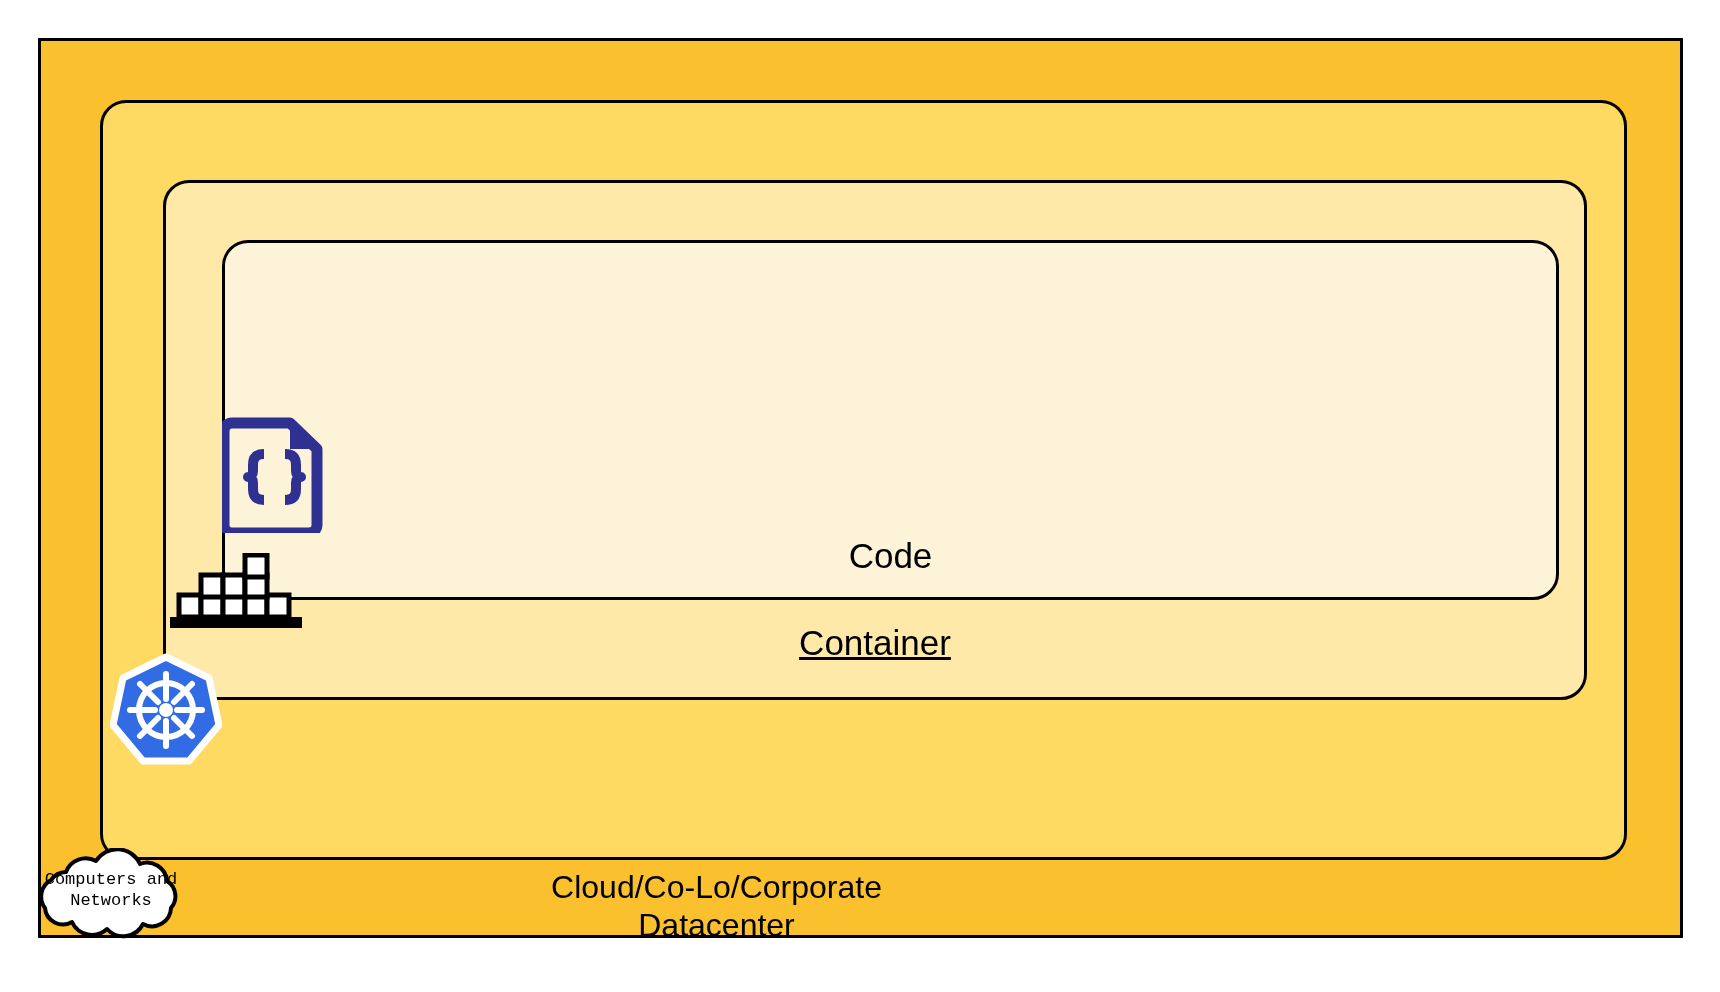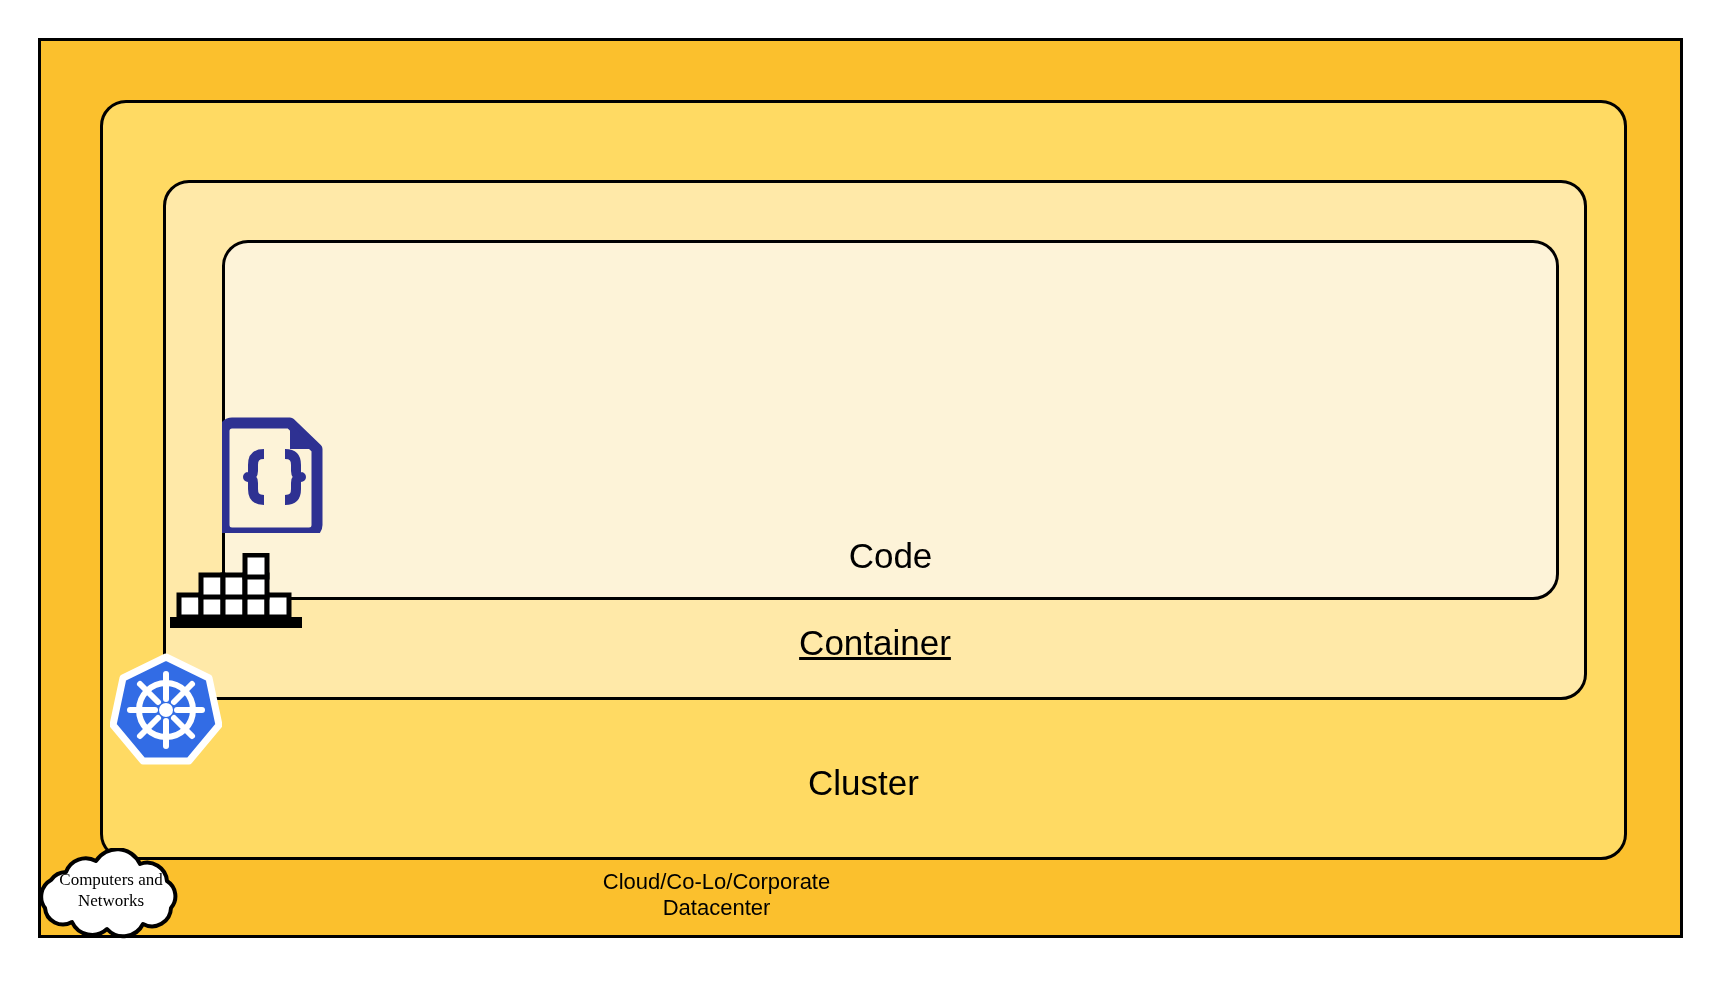"Cluster" div.layer-label { html: <div>Cluster</div> -> none }
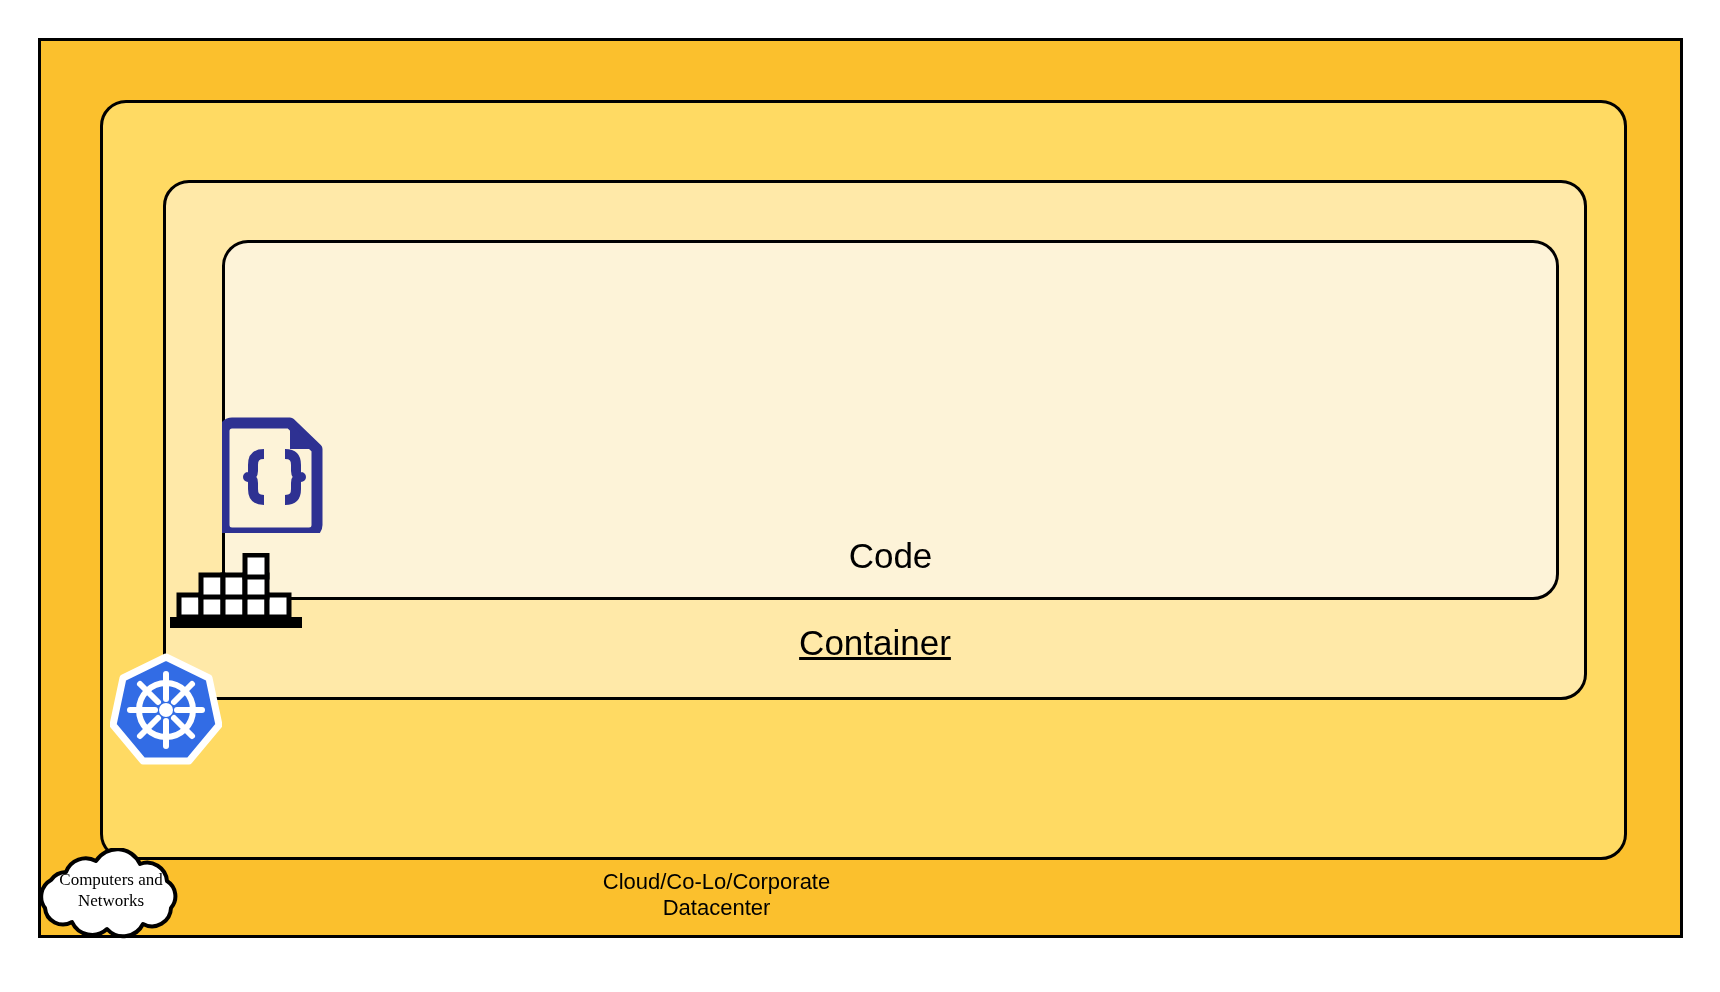"Computers and" .cloud-text { font-family: Liberation Serif, serif -> Liberation Mono, monospace }
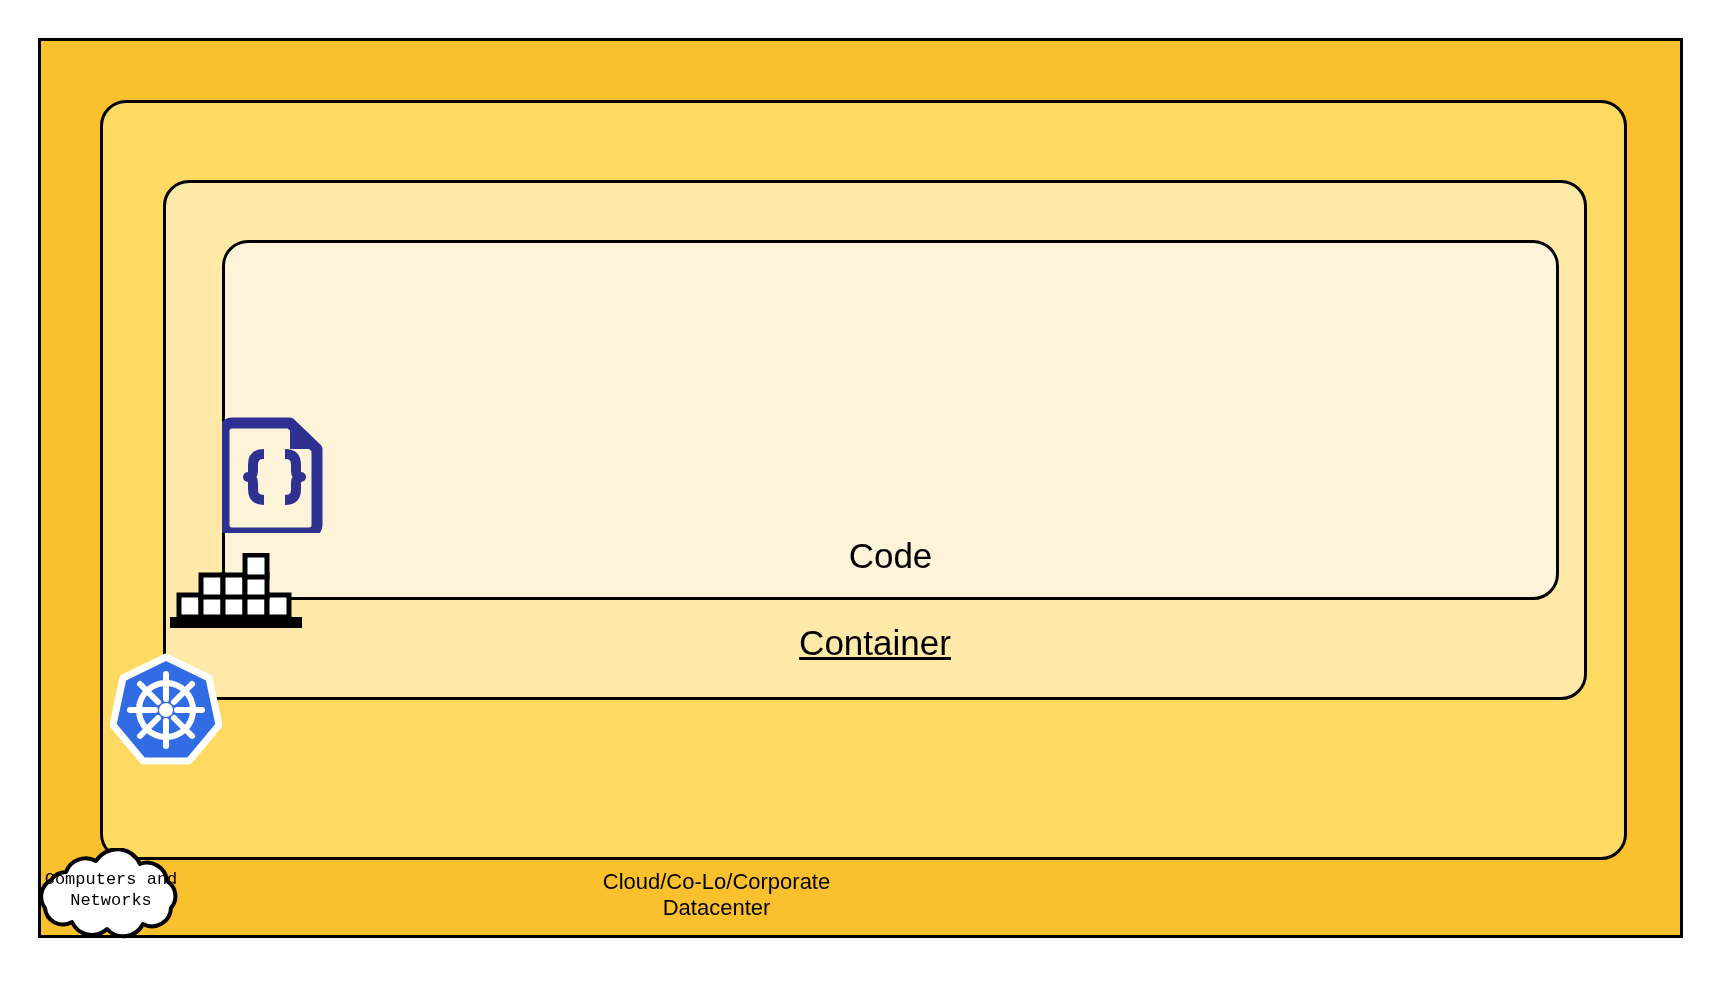"Cloud/Co-Lo/Corporate" .label-datacenter { font-size: 22px -> 32px }
